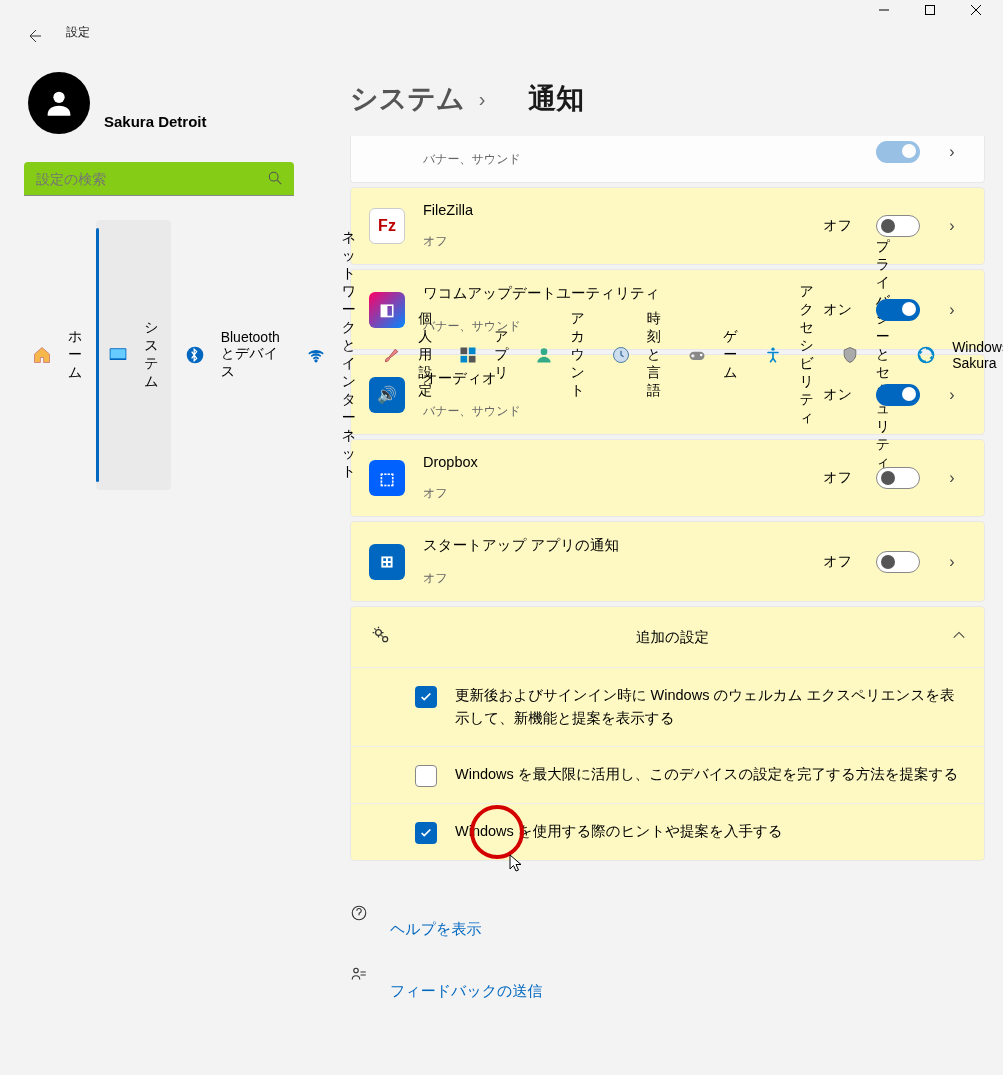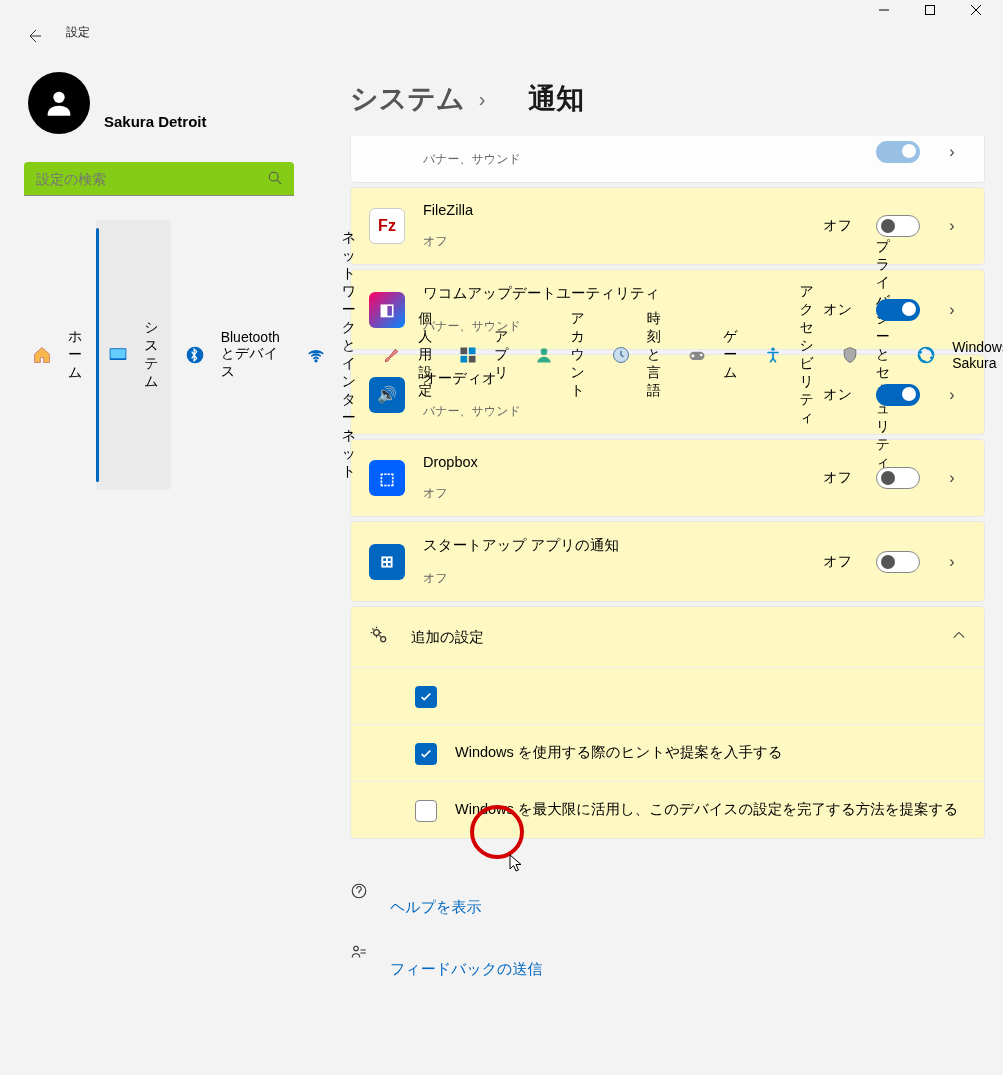"追加の設定" .expander-header { text-align: none -> center }
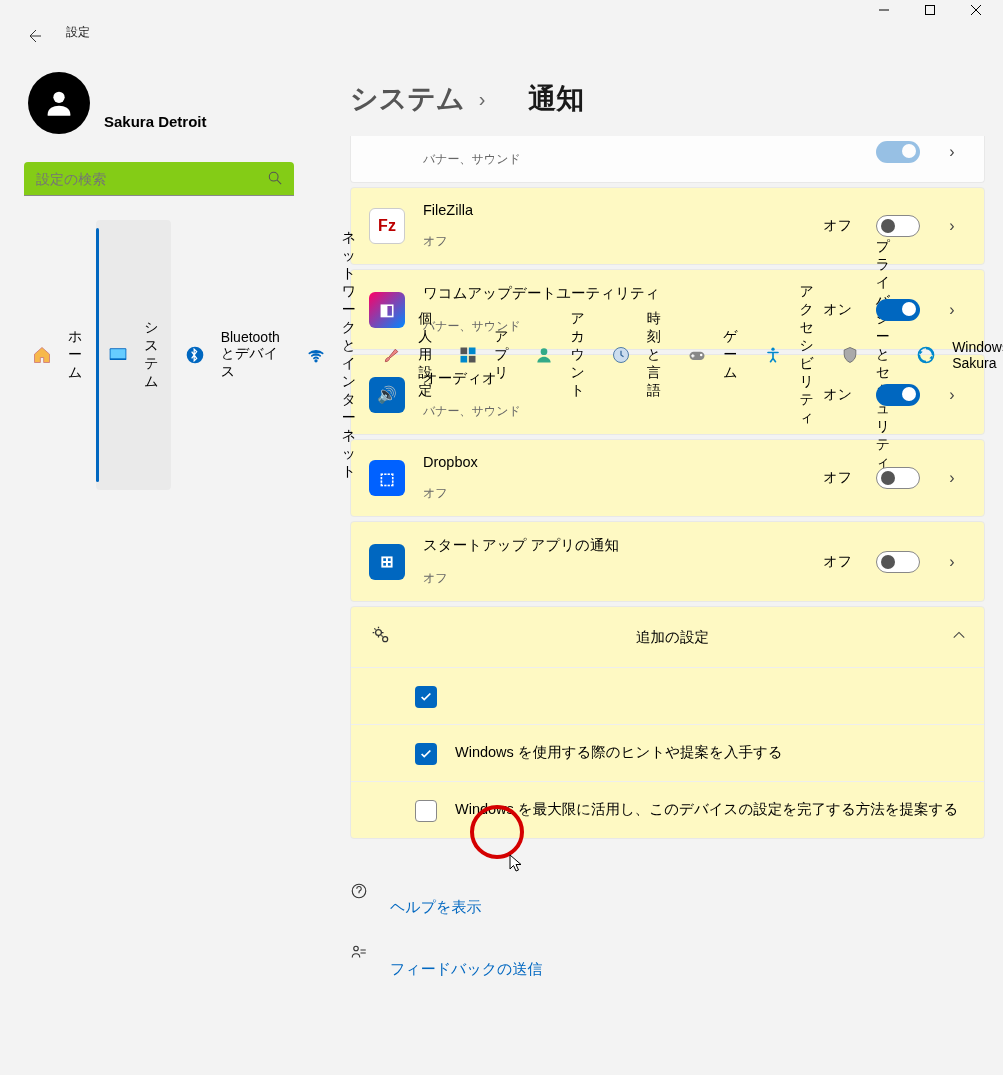"更新後およびサインイン時に Windows のウェルカム" div.check-label { html: none -> <div>更新後およびサインイン時に Windows のウェルカム エクスペリエンスを表示して、新機能と提案を表示する</div> }
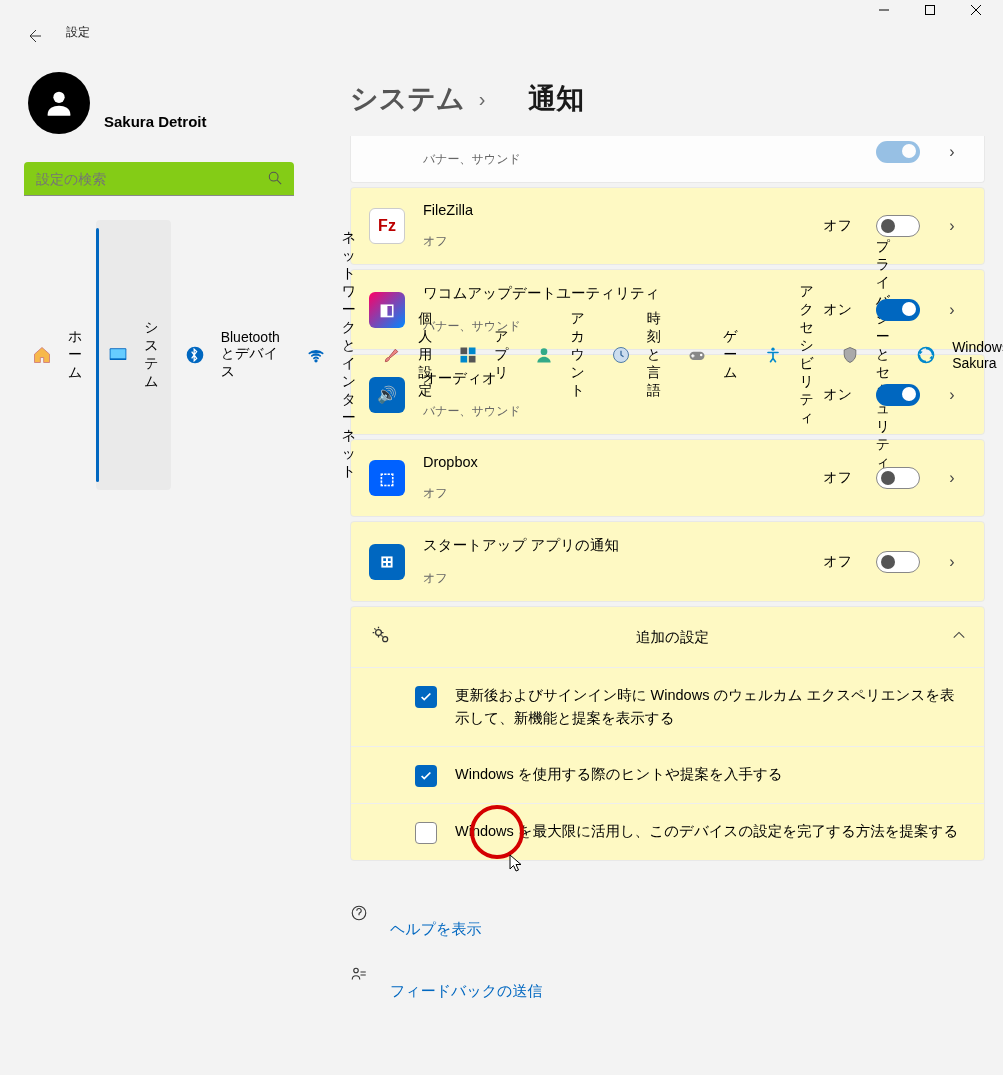"Windows を使用する際のヒントや提案を入手する" div.check-row { order: before "Windows を最大限に活用し、このデバイスの設定を完了する方法を提案する" -> after "Windows を最大限に活用し、このデバイスの設定を完了する方法を提案する" }
